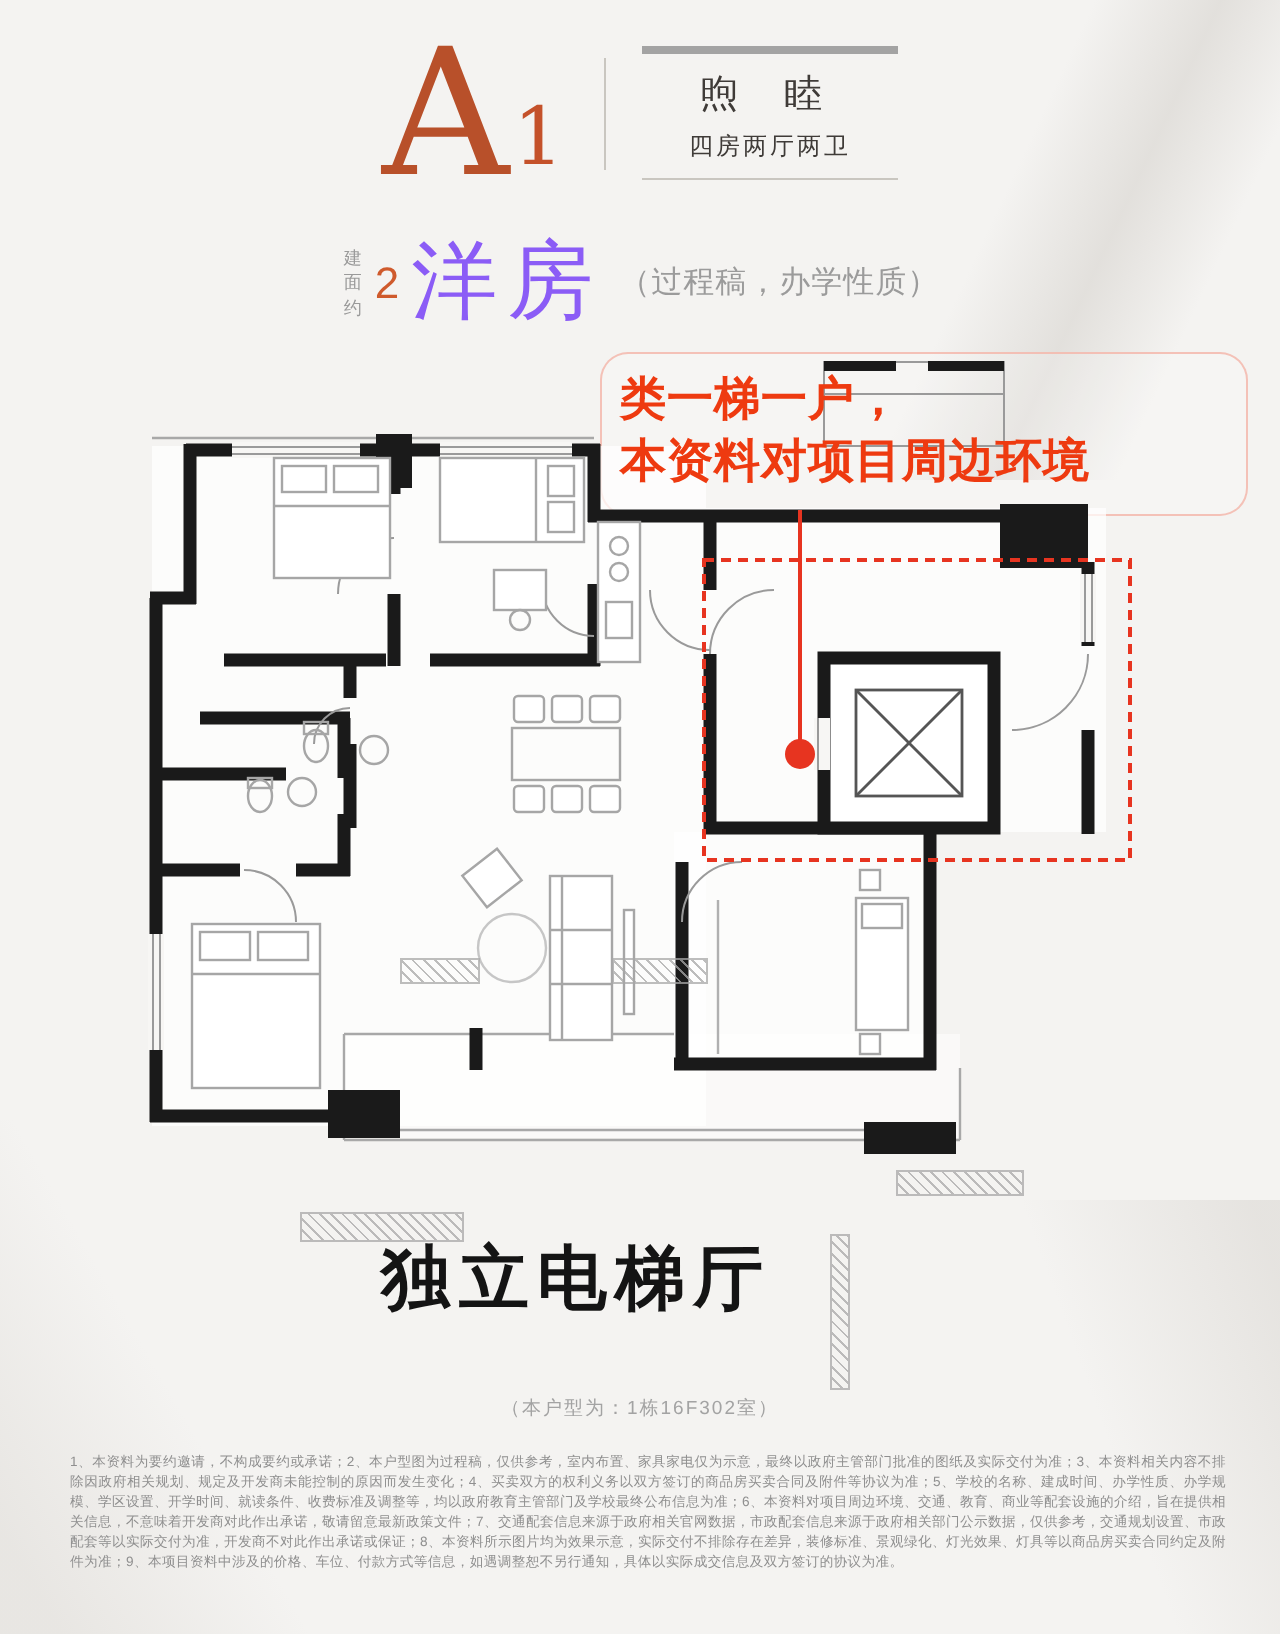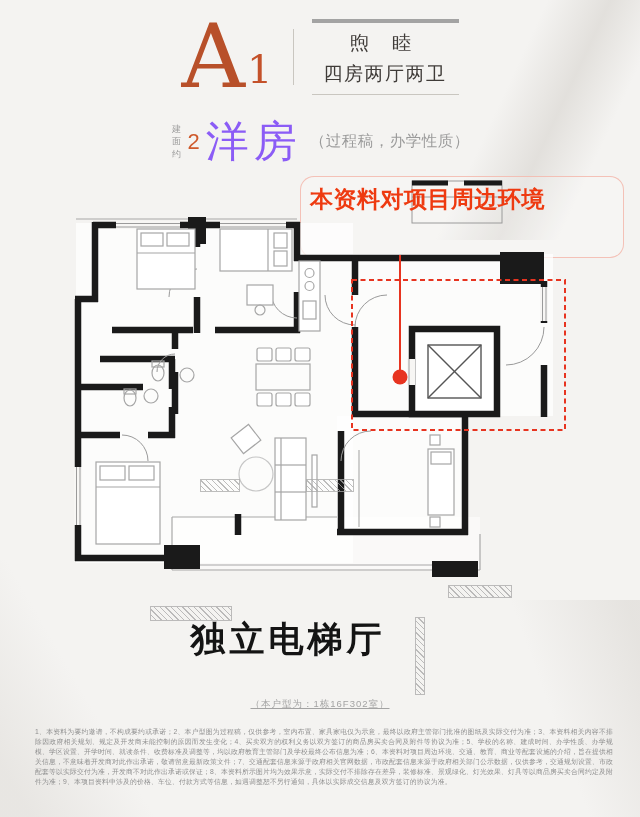"四房两厅两卫" .hdr-layout { font-size: 19px -> 12px }
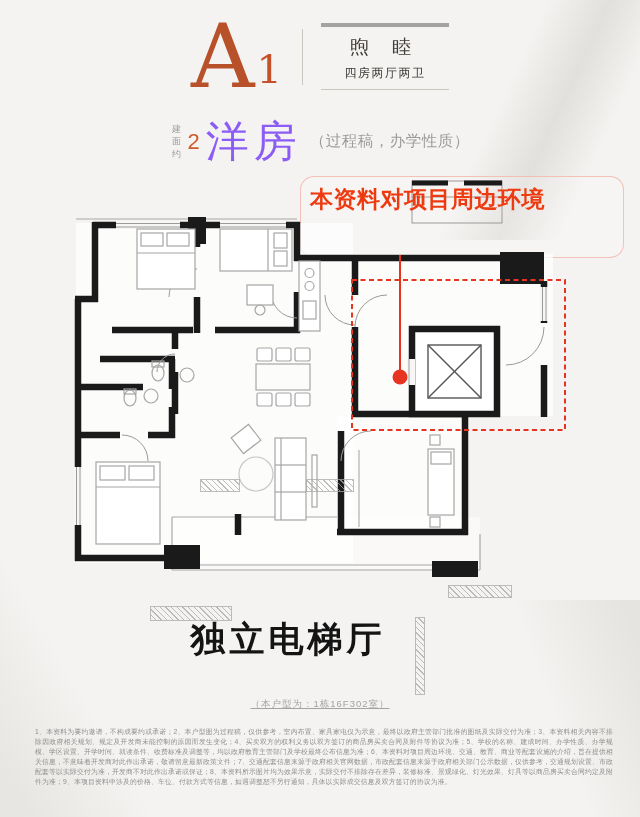"类一梯一户，" div { html: none -> <div>类一梯一户，</div> }
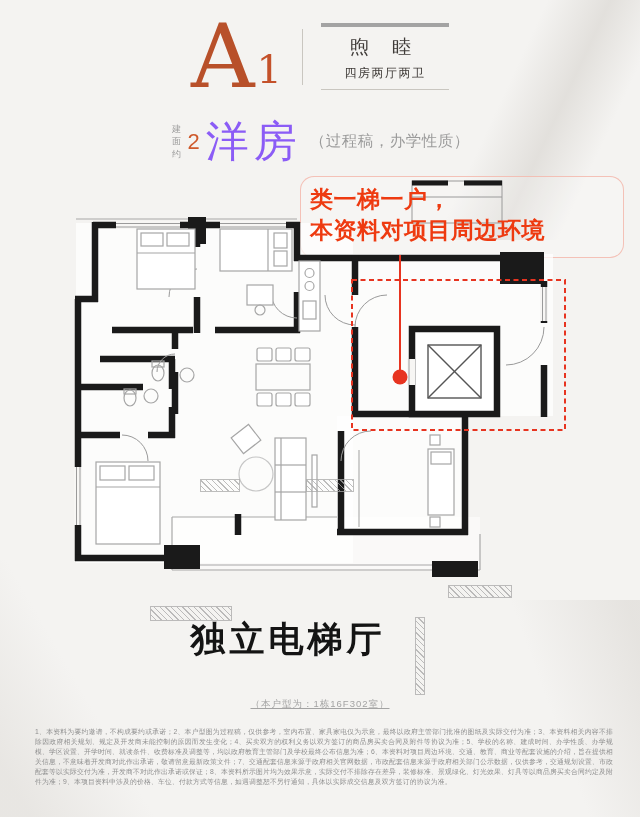"（本户型为：1栋16F302室）" .unit-note { text-decoration: underline -> none }
